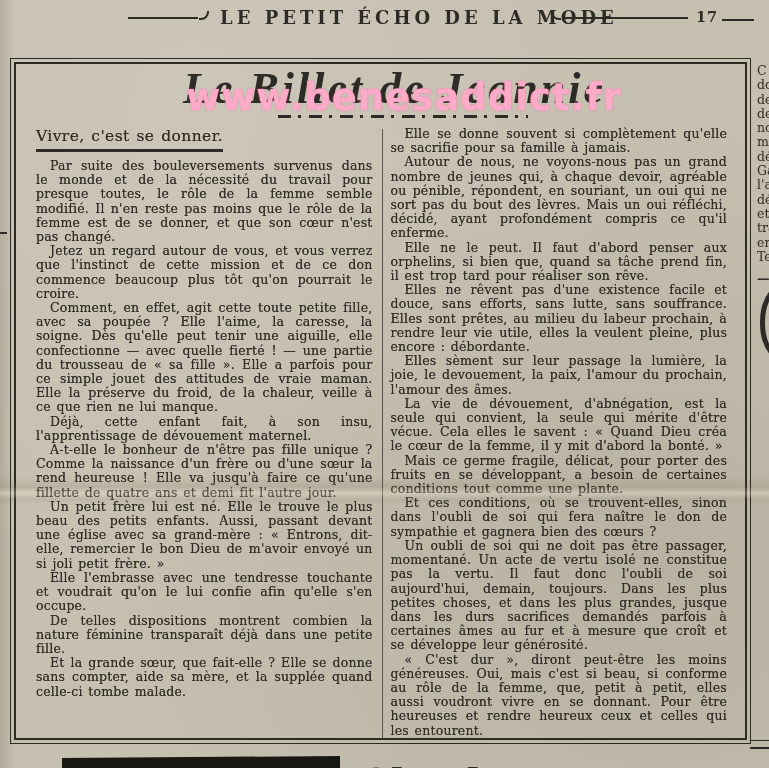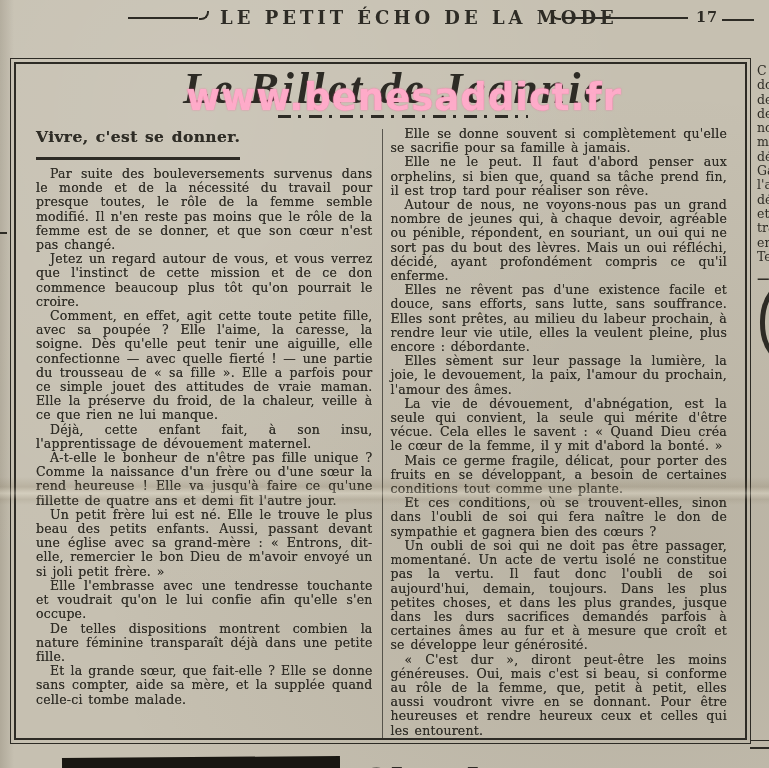"Vivre, c'est se donner." .section-heading { font-weight: bold -> normal; padding-bottom: 11px -> 3px }
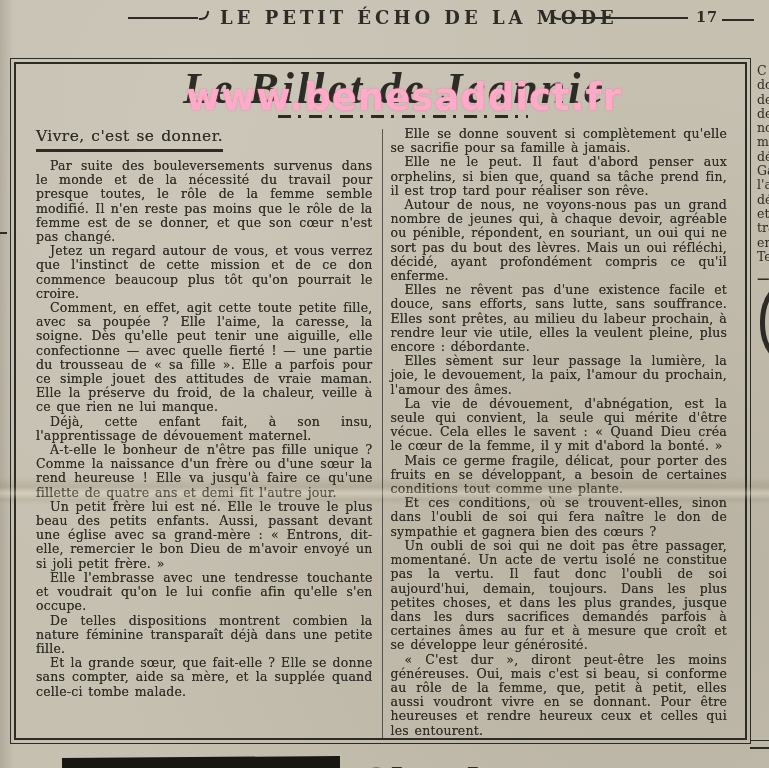"Elle ne le peut. Il" p.para { order: before "Autour de nous, ne voyons-nous" -> after "Autour de nous, ne voyons-nous" }
